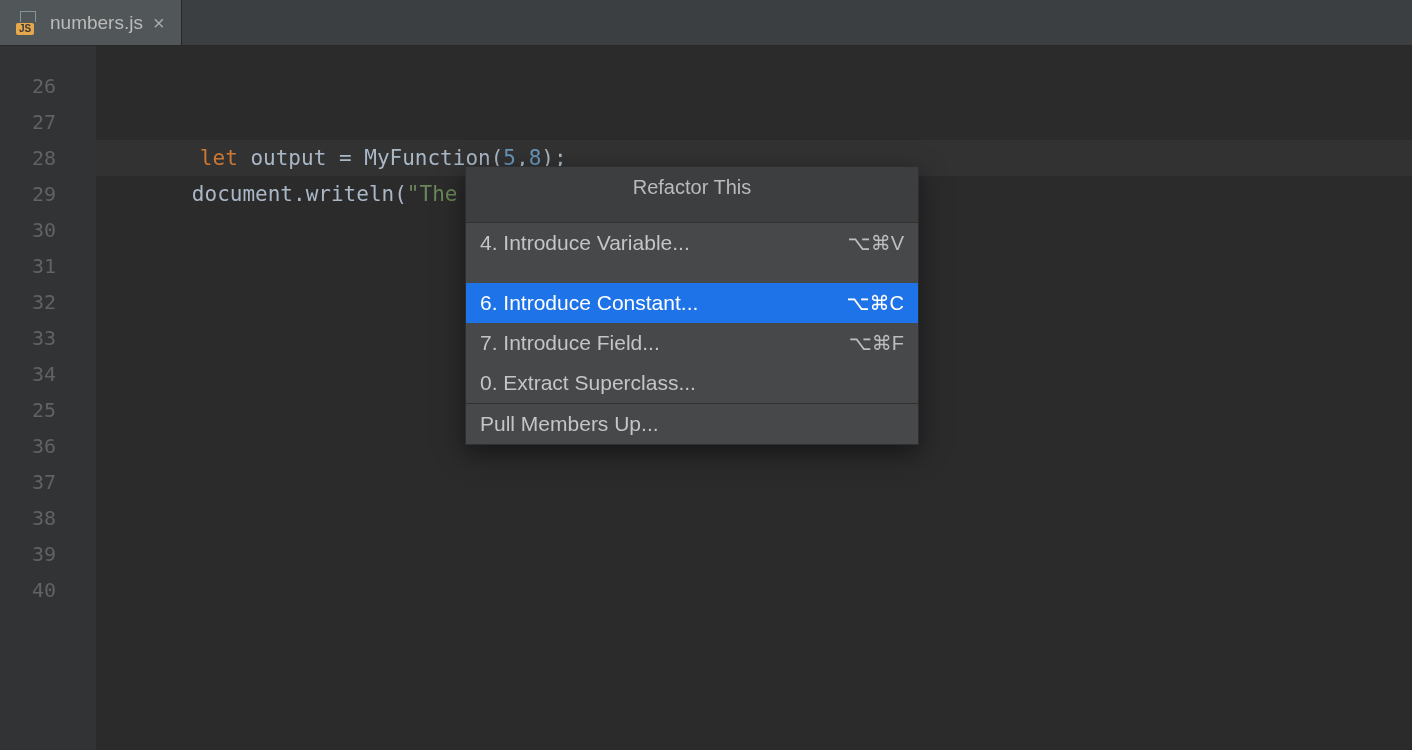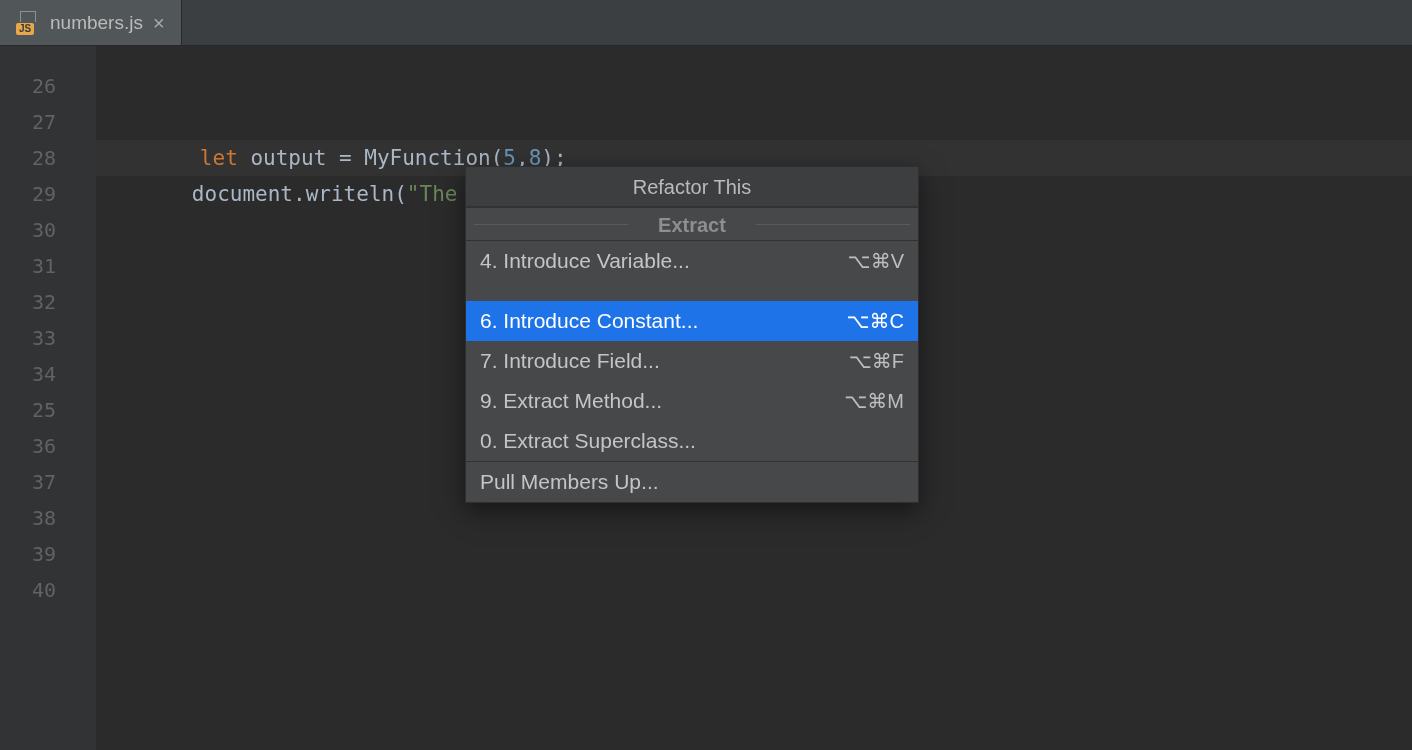"Refactor This" .popup-title { height: 40px -> 56px }
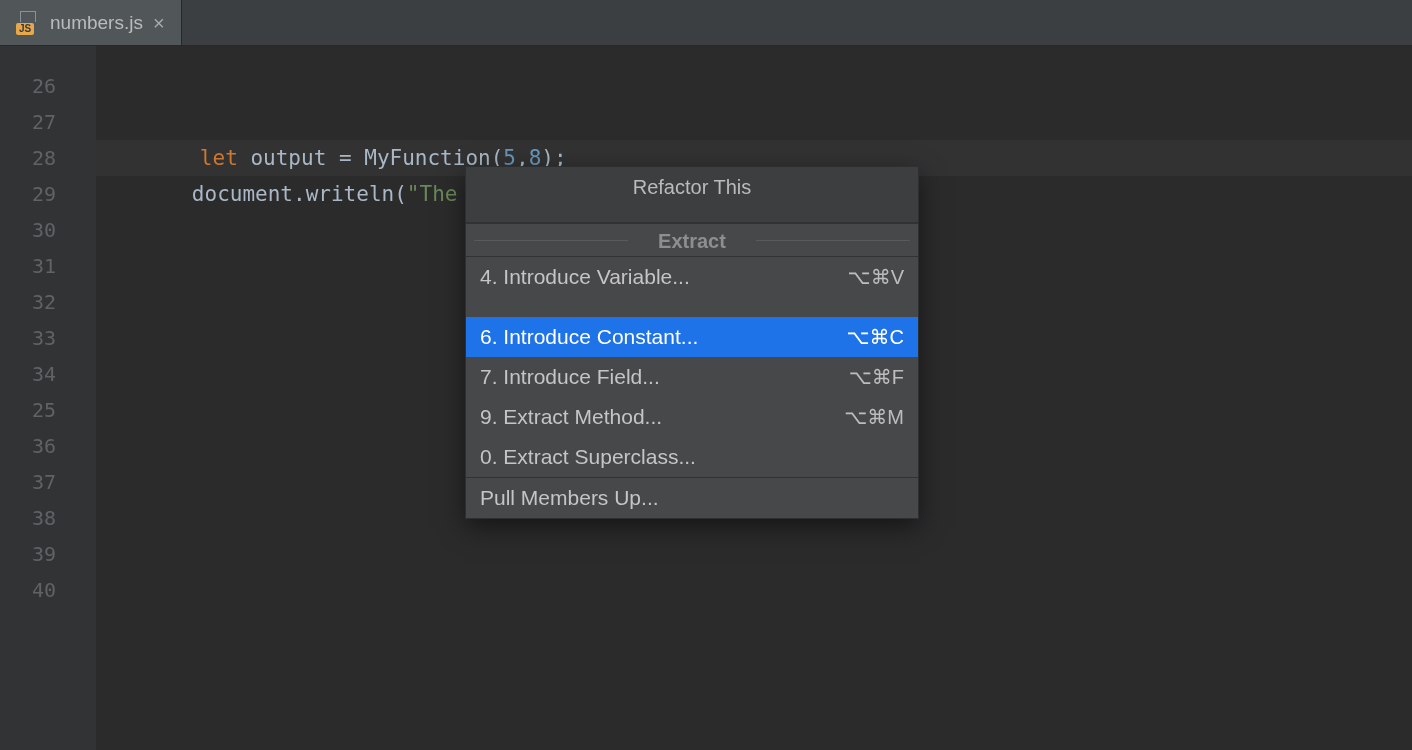"Extract" div.popup-section-header { html: <div>Extract</div> -> none }
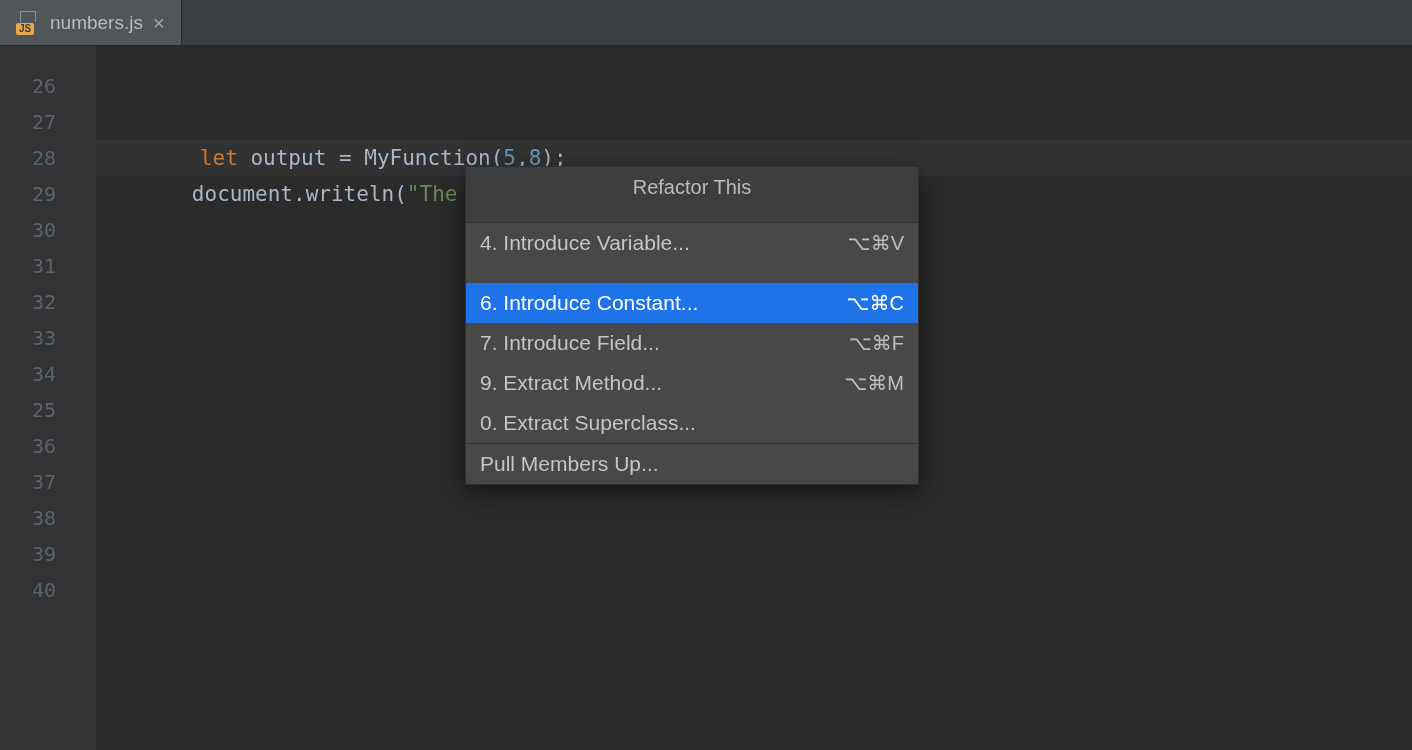"9. Extract Method..." div.popup-item { html: <div> <span>9. Extract Method...</span> <span>⌥⌘M</span> </div> -> none }
